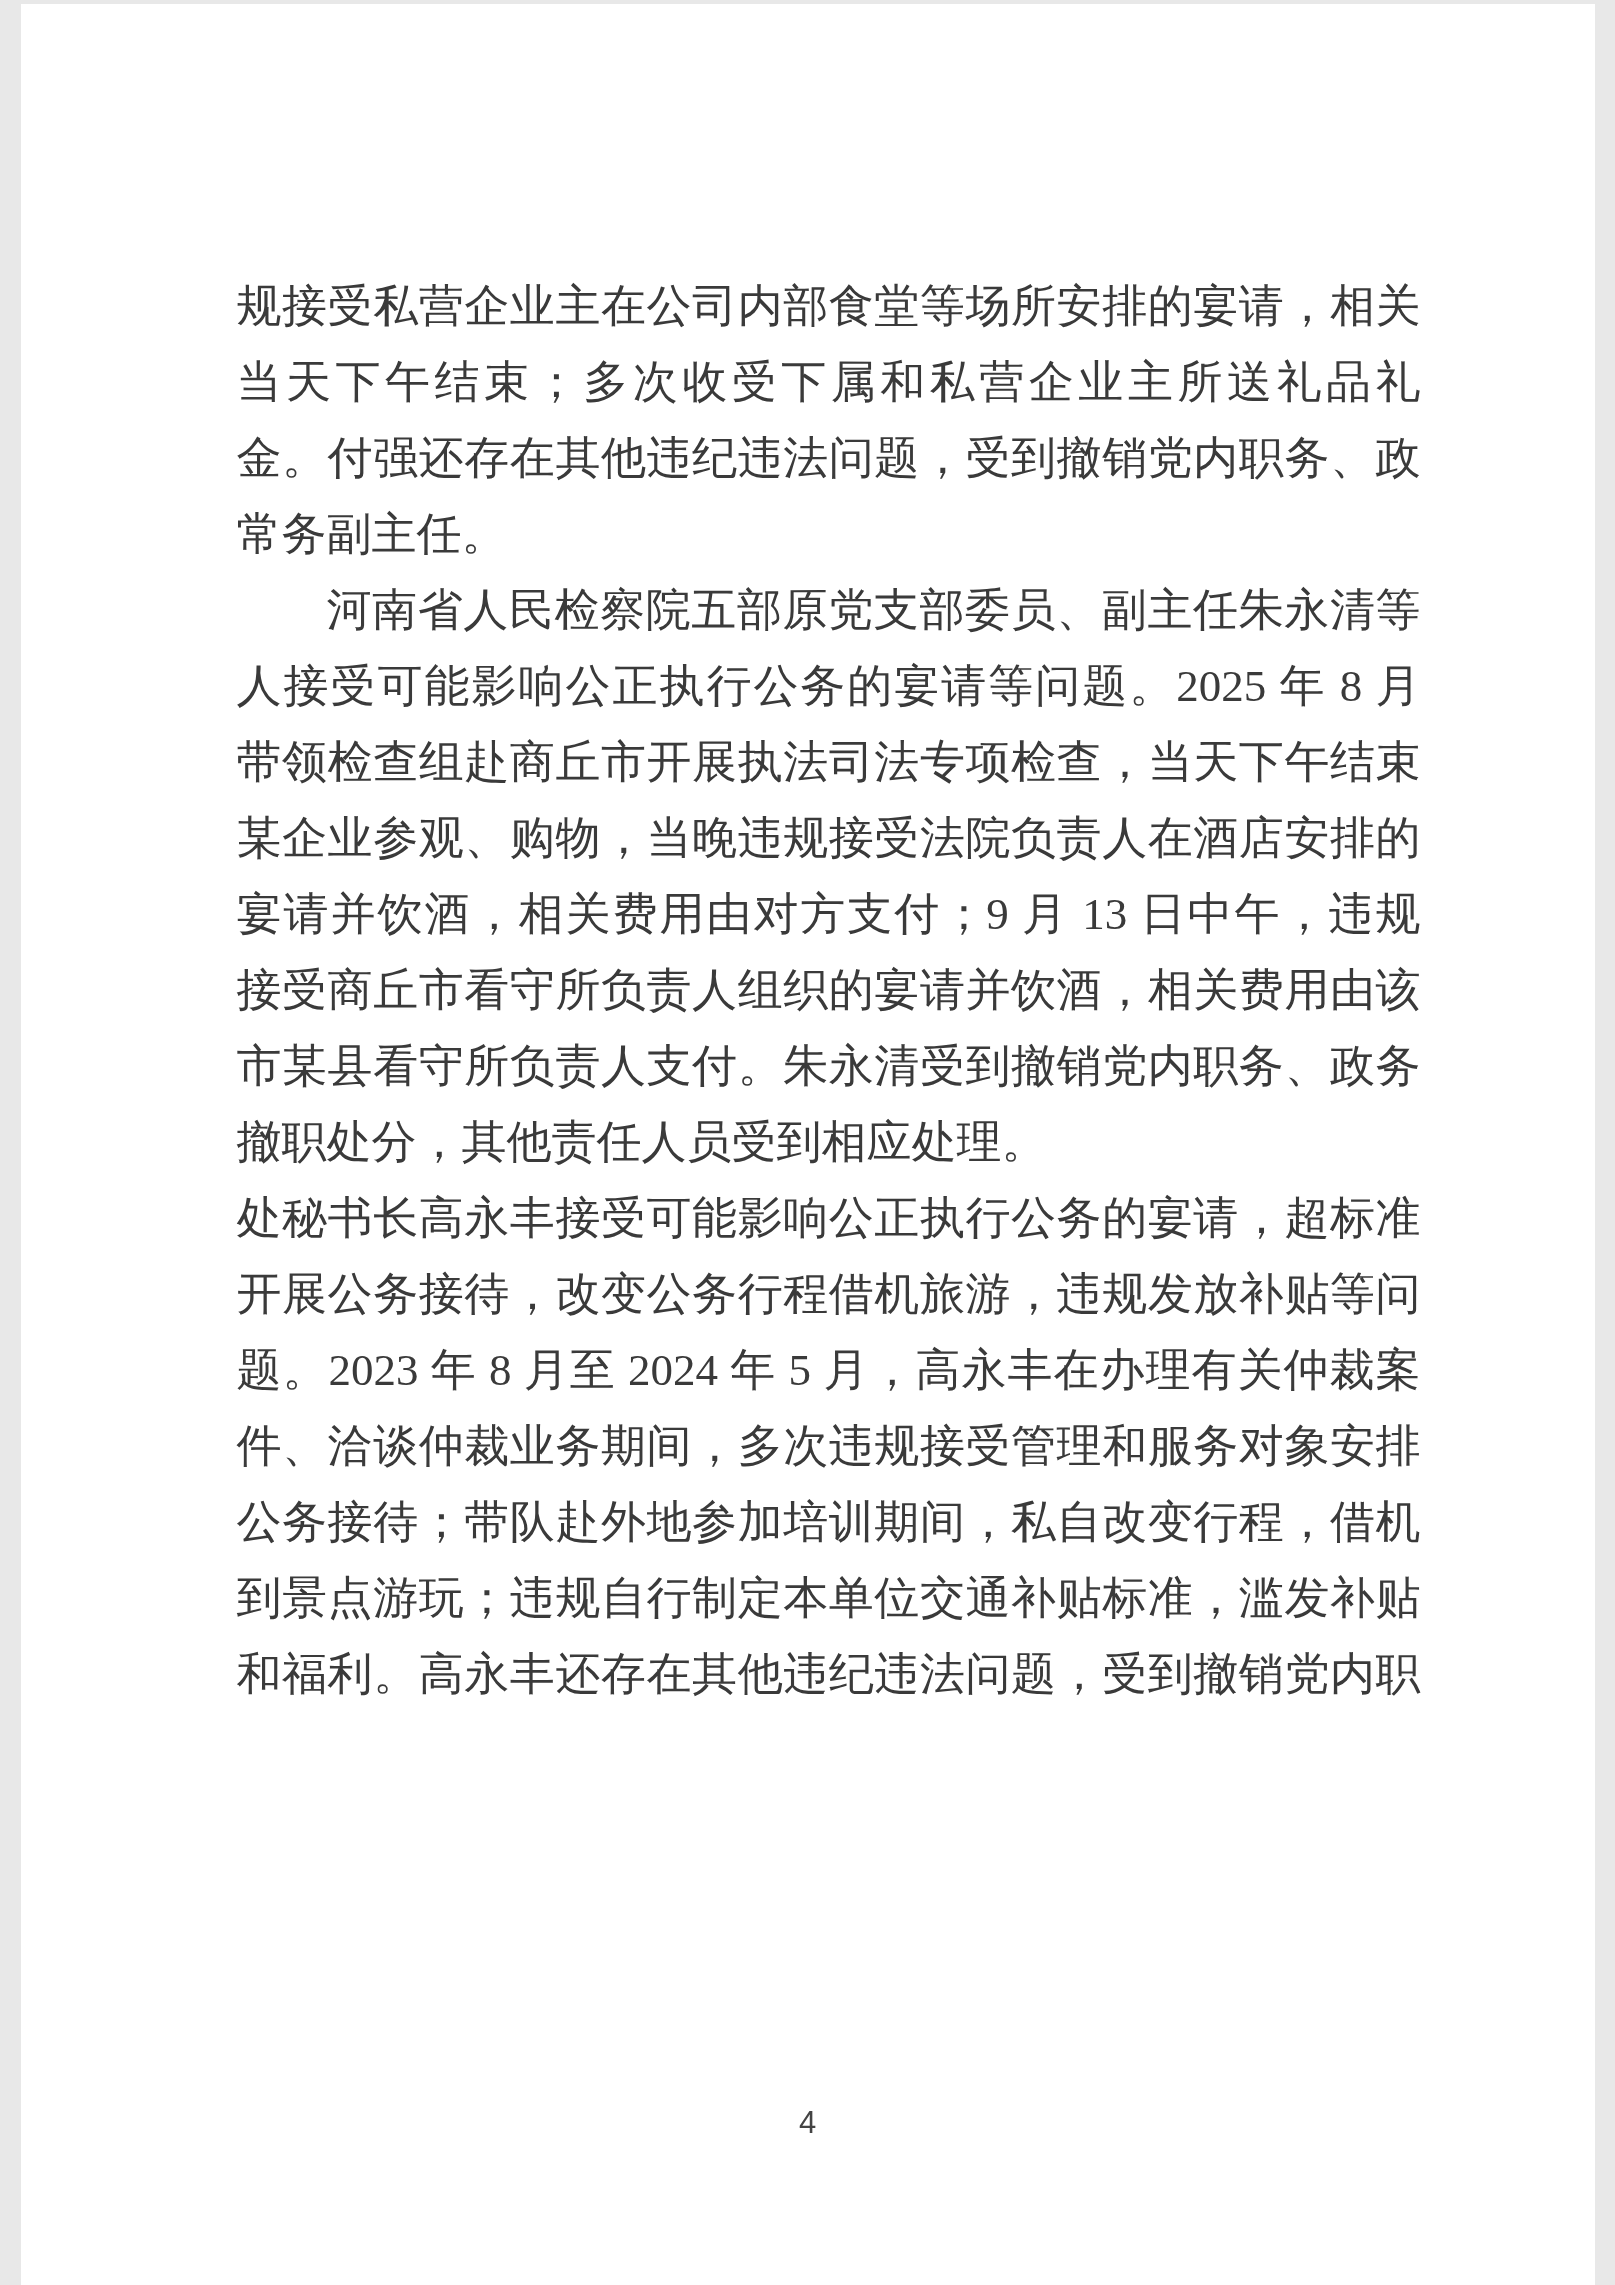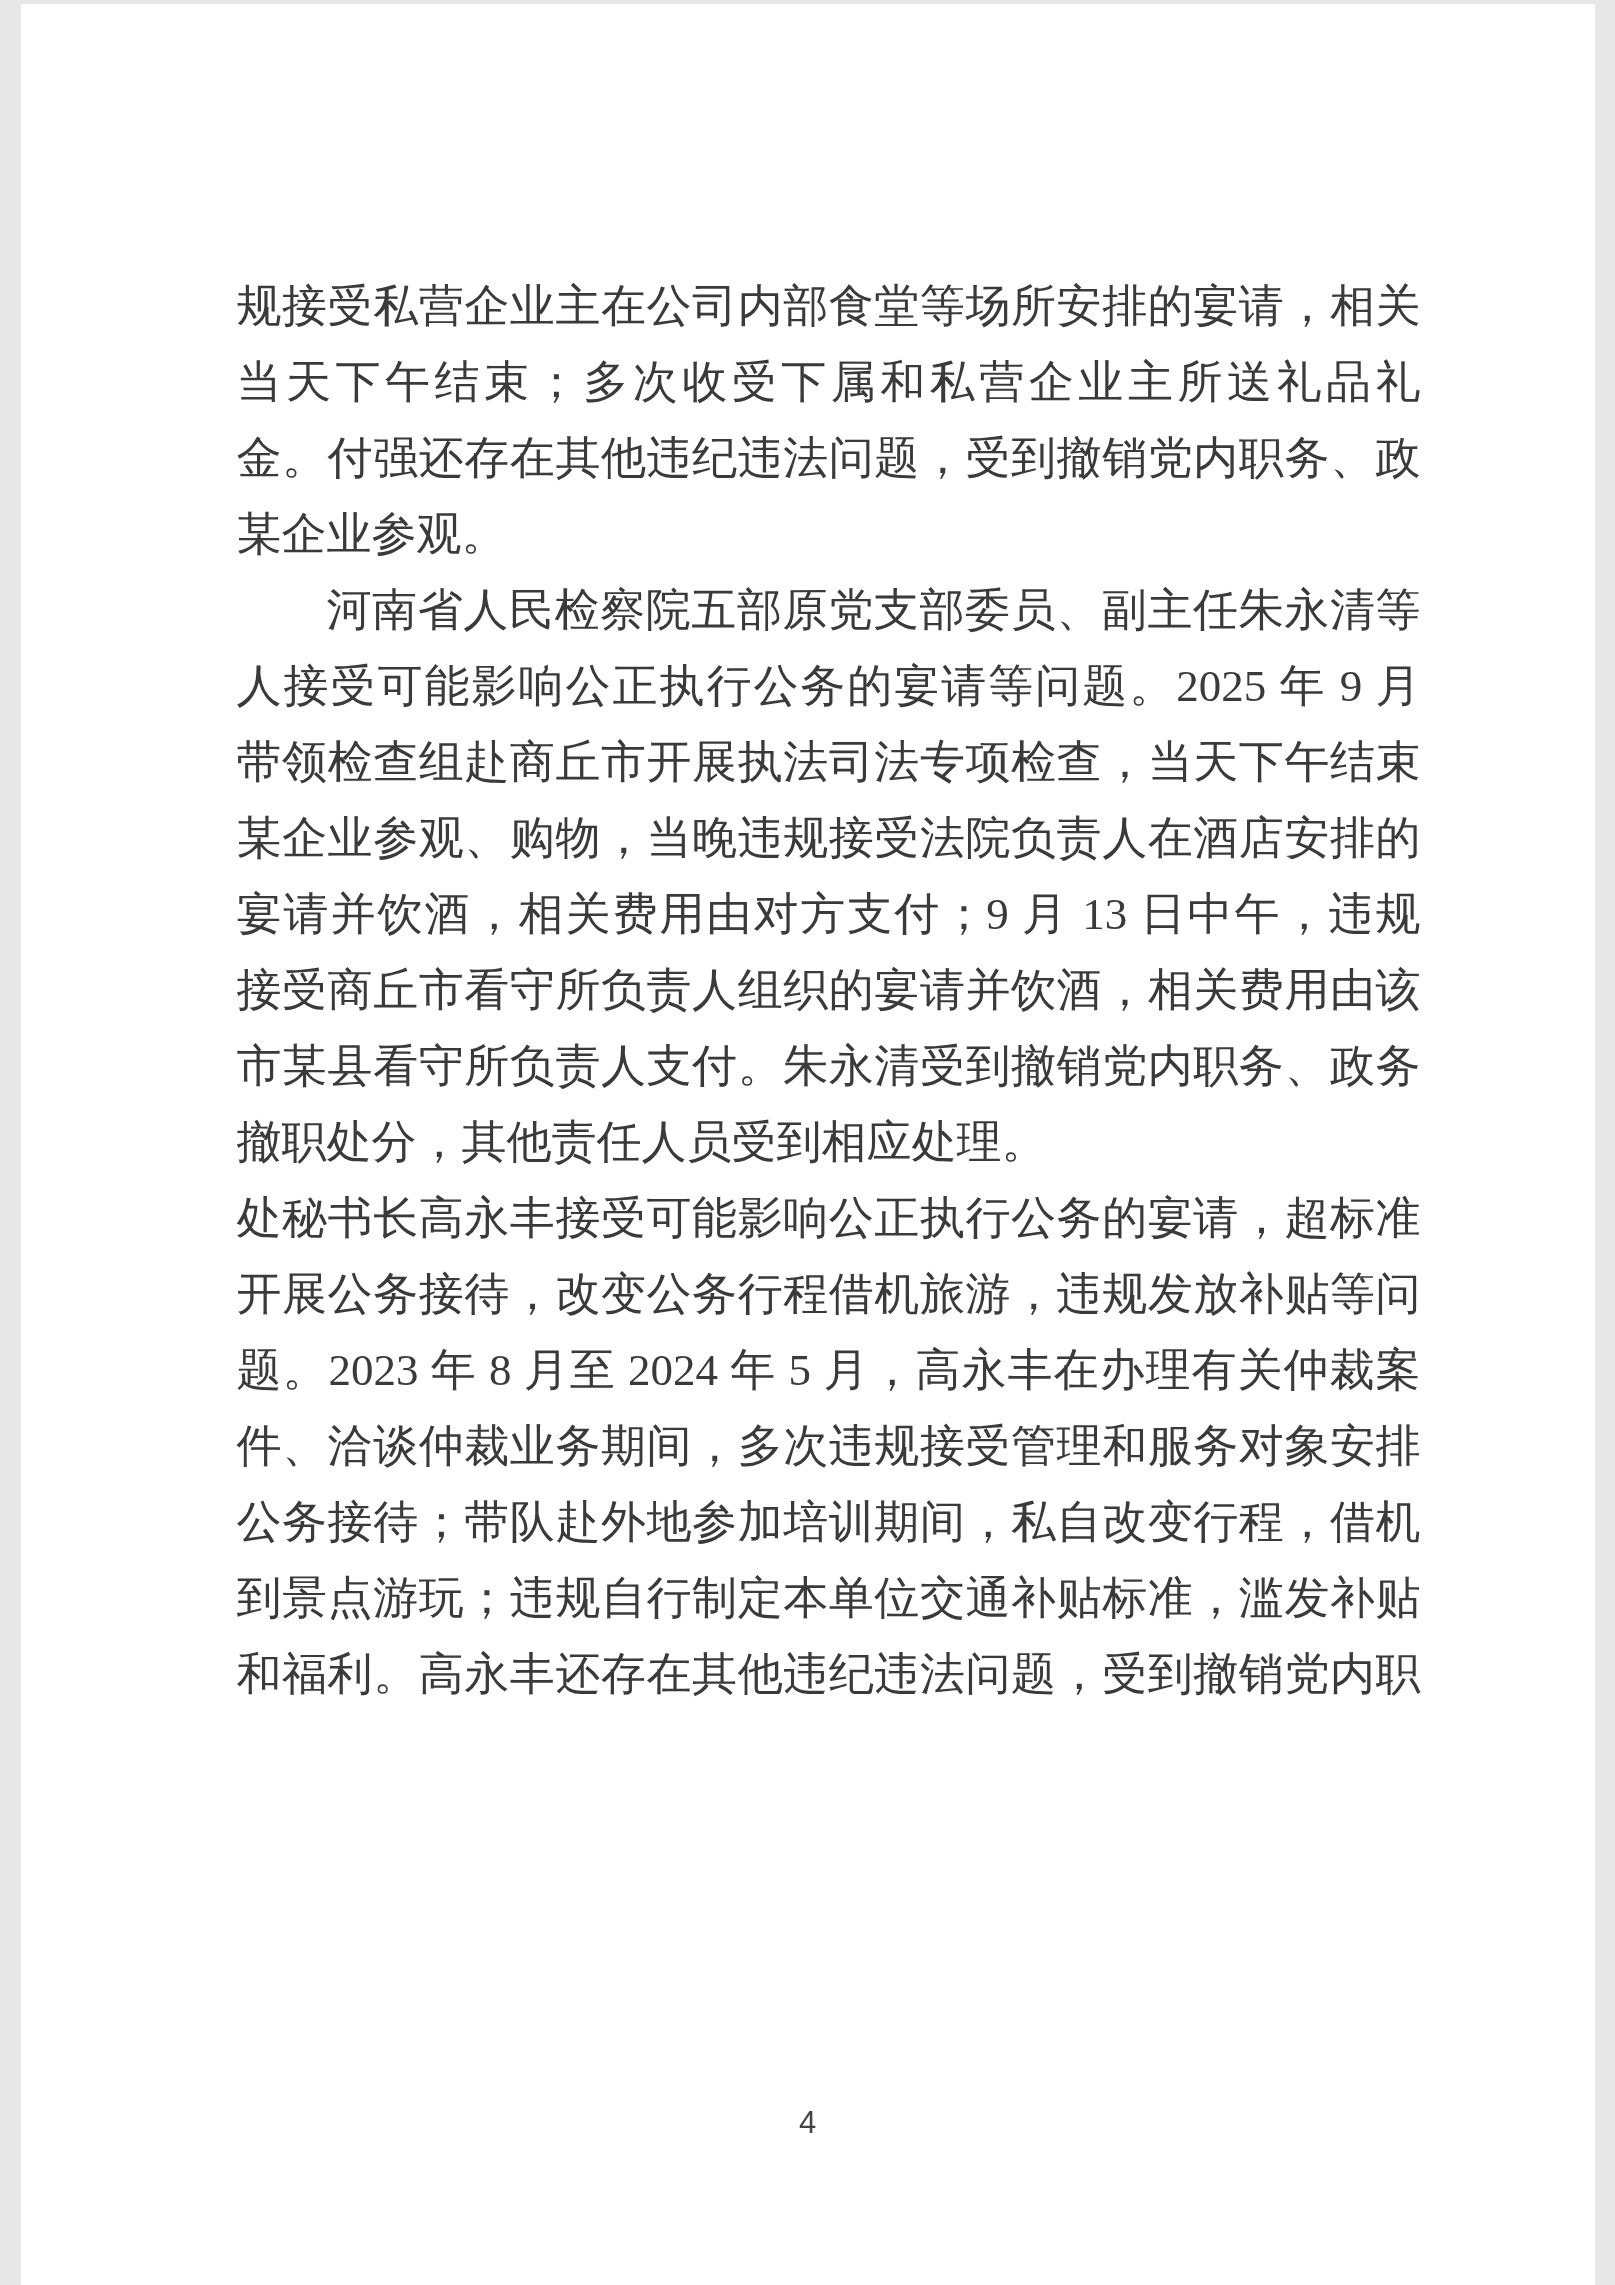"某企业参观。" div.line { text: 某企业参观 -> 常务副主任 }
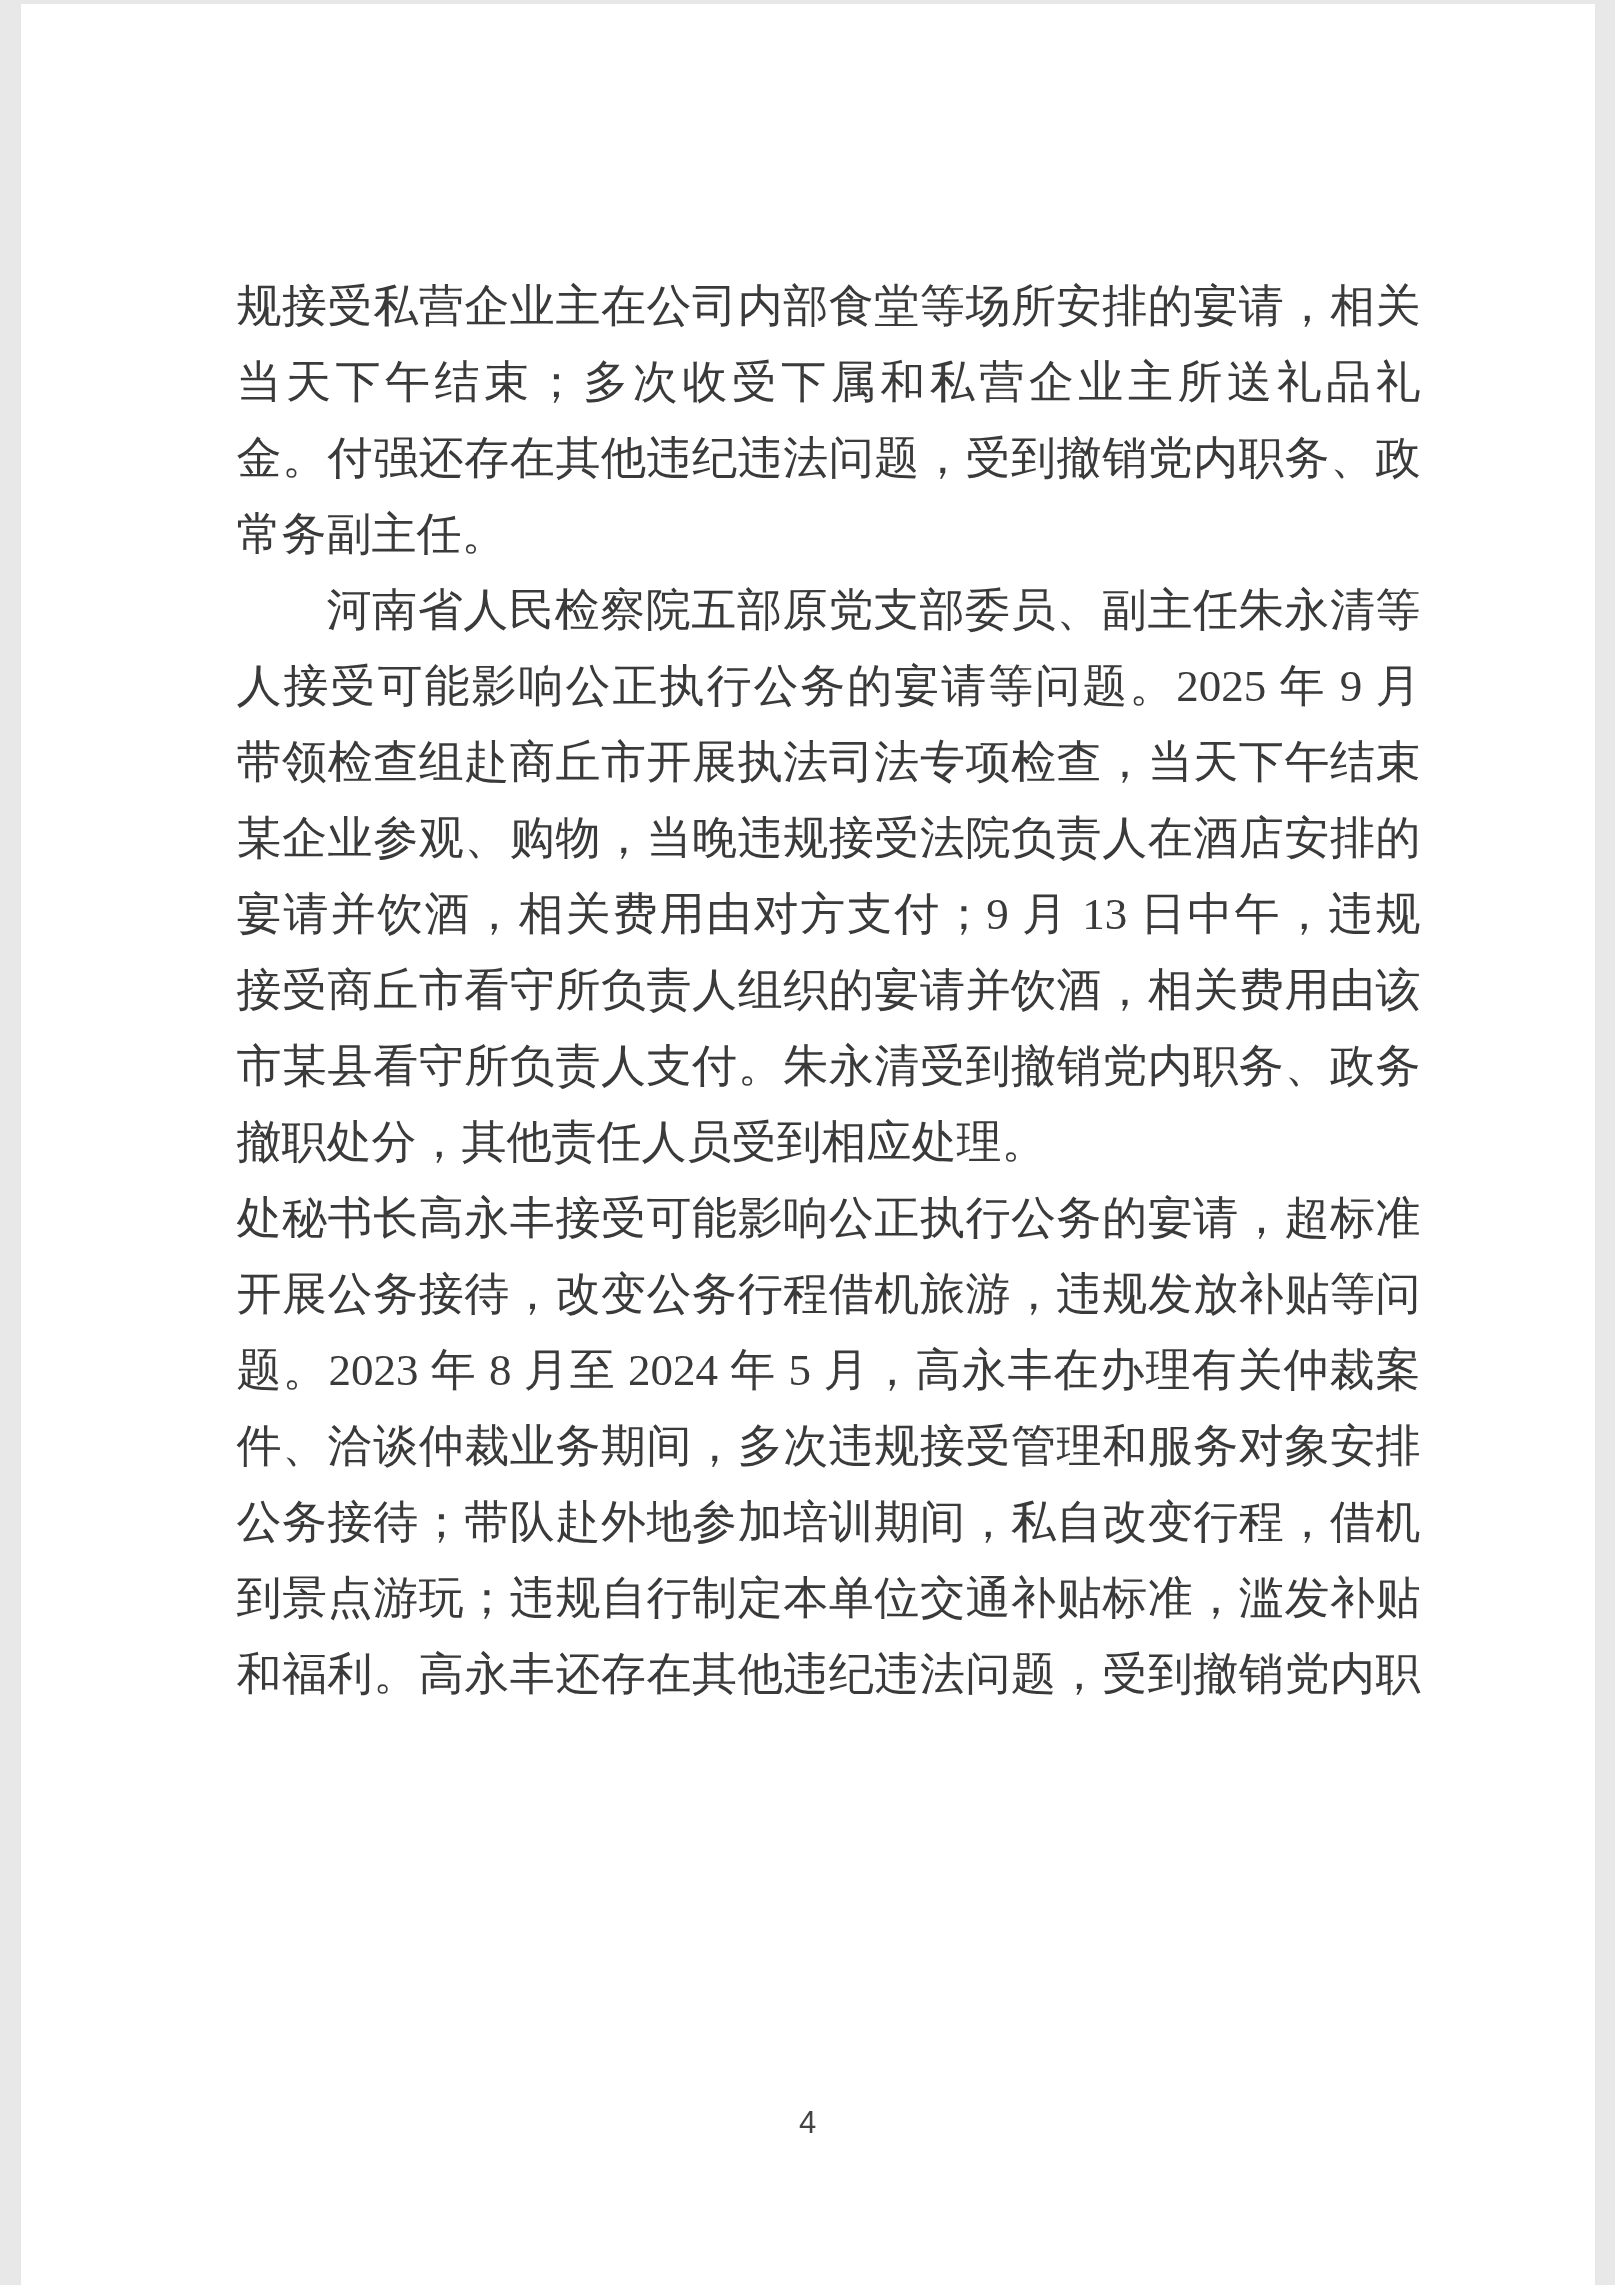"人接受可能影响公正执行公务的宴请等问题。2025 年 9 月" div.line { text: 9 -> 8 }
